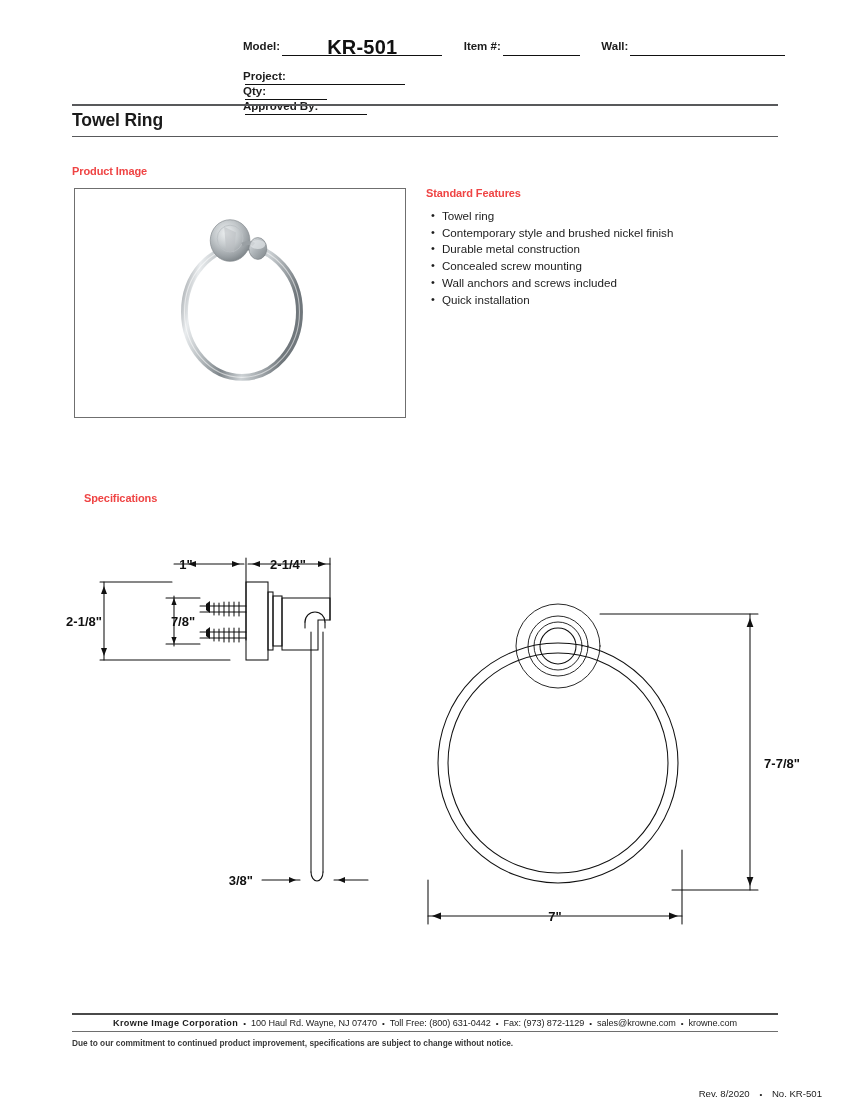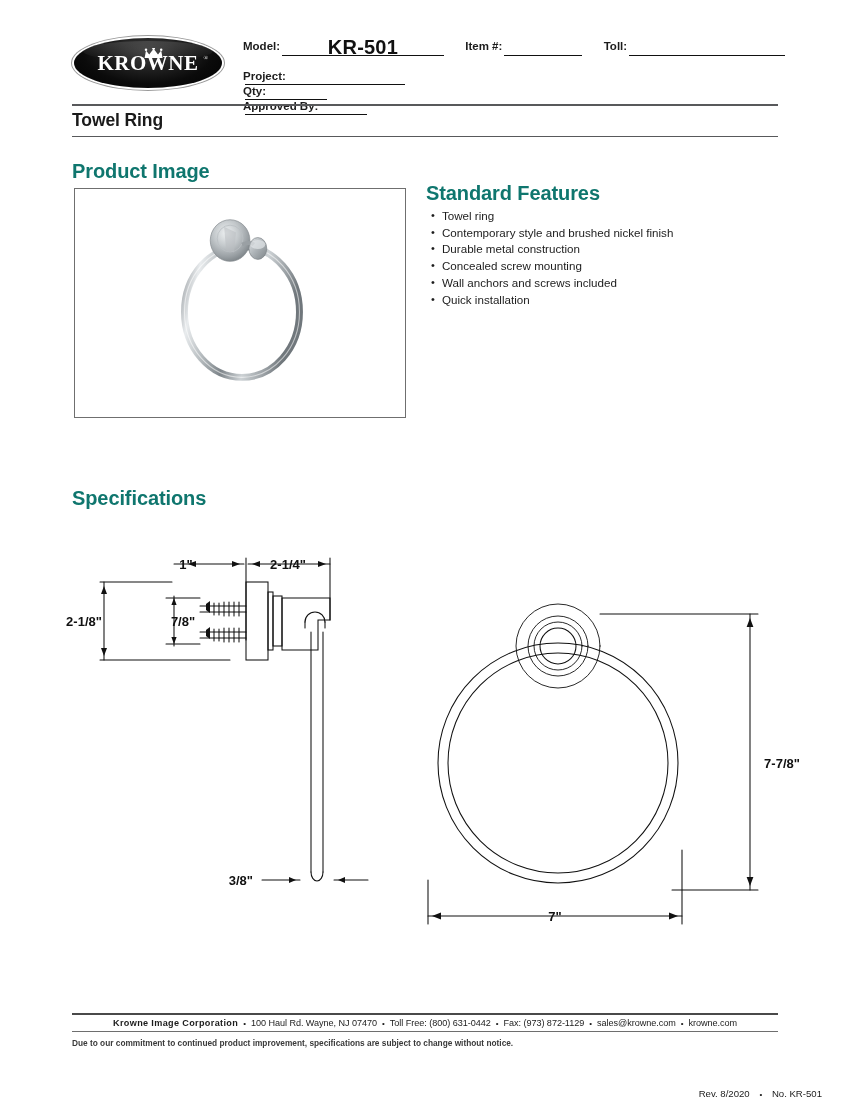"Toll:" span.flabel { text: Toll -> Wall }
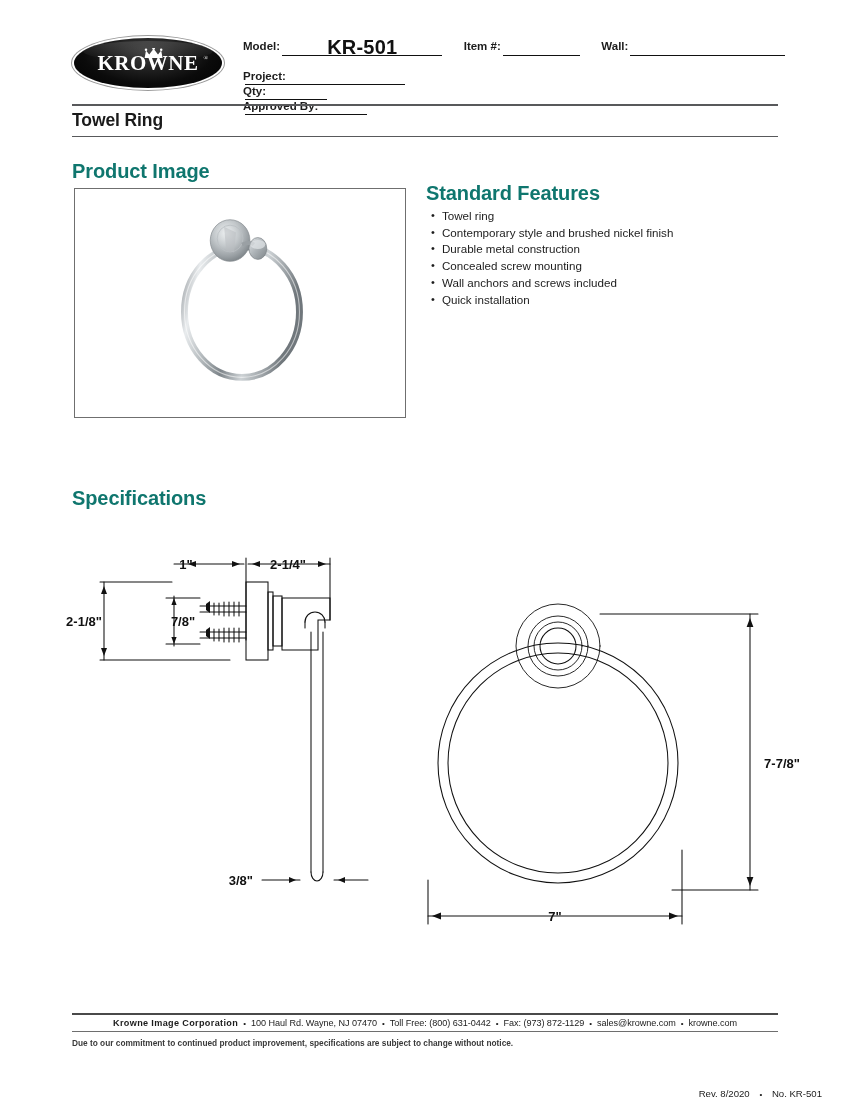"KROWNE" div.logo-wrap { html: <div> <div> <span> <svg> <path></path> <circle></circle> <circle></circle> <circle></circle> </svg> </span> <div>KROWNE</div> <span>®</span> </div> </div> -> none }
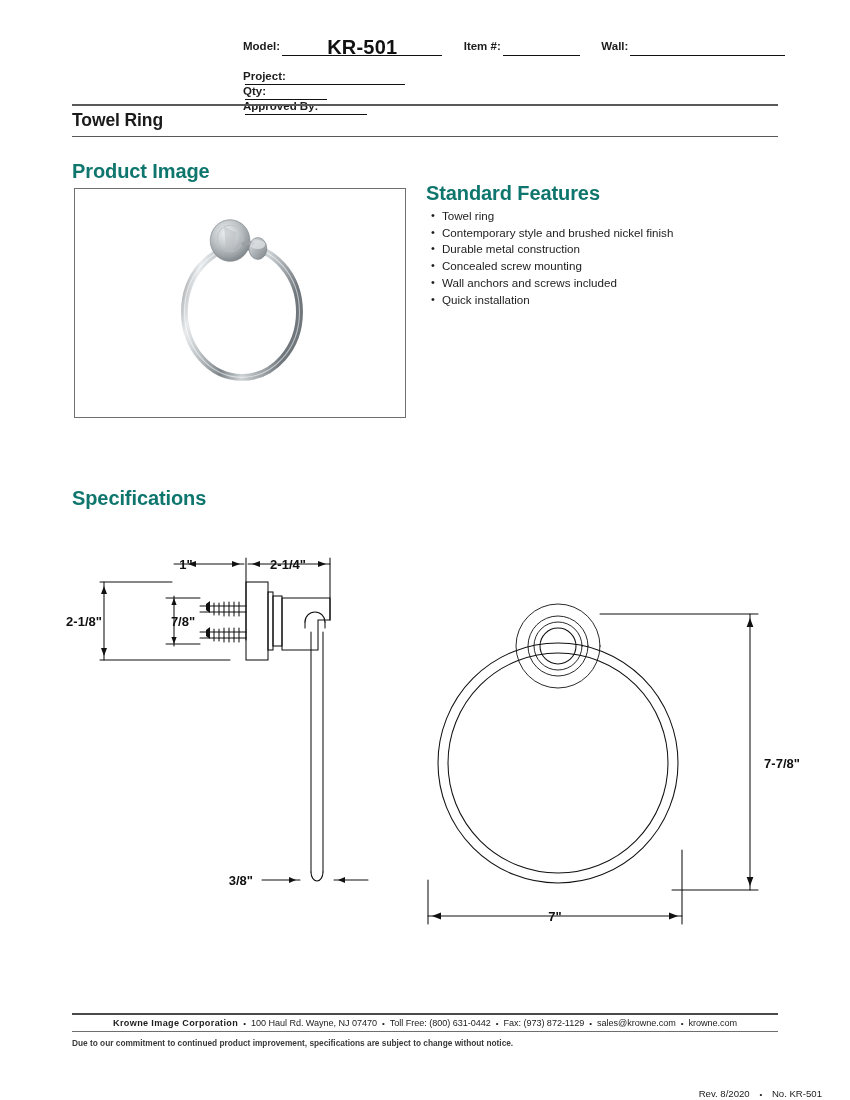"Product Image" .h2 { color: #0f766e -> #ef4444; font-size: 20px -> 11px }
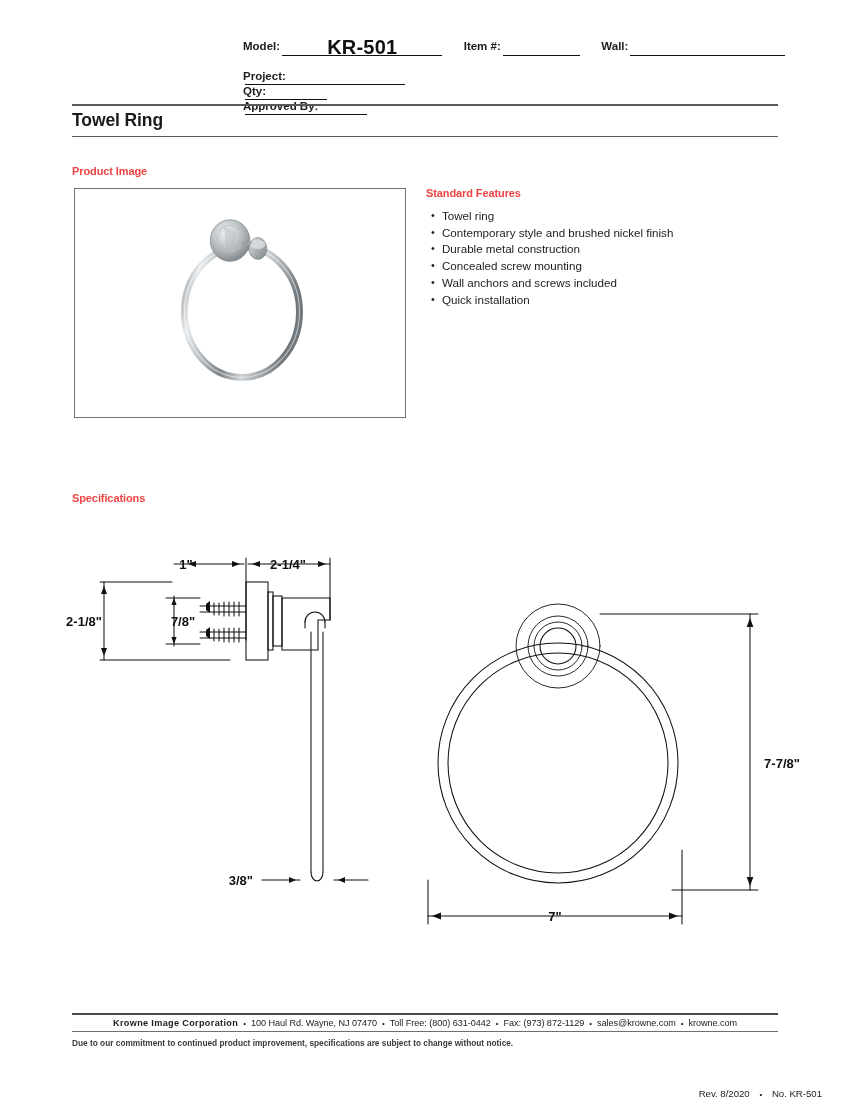"Specifications" .spec-head { left: 72px -> 84px }
